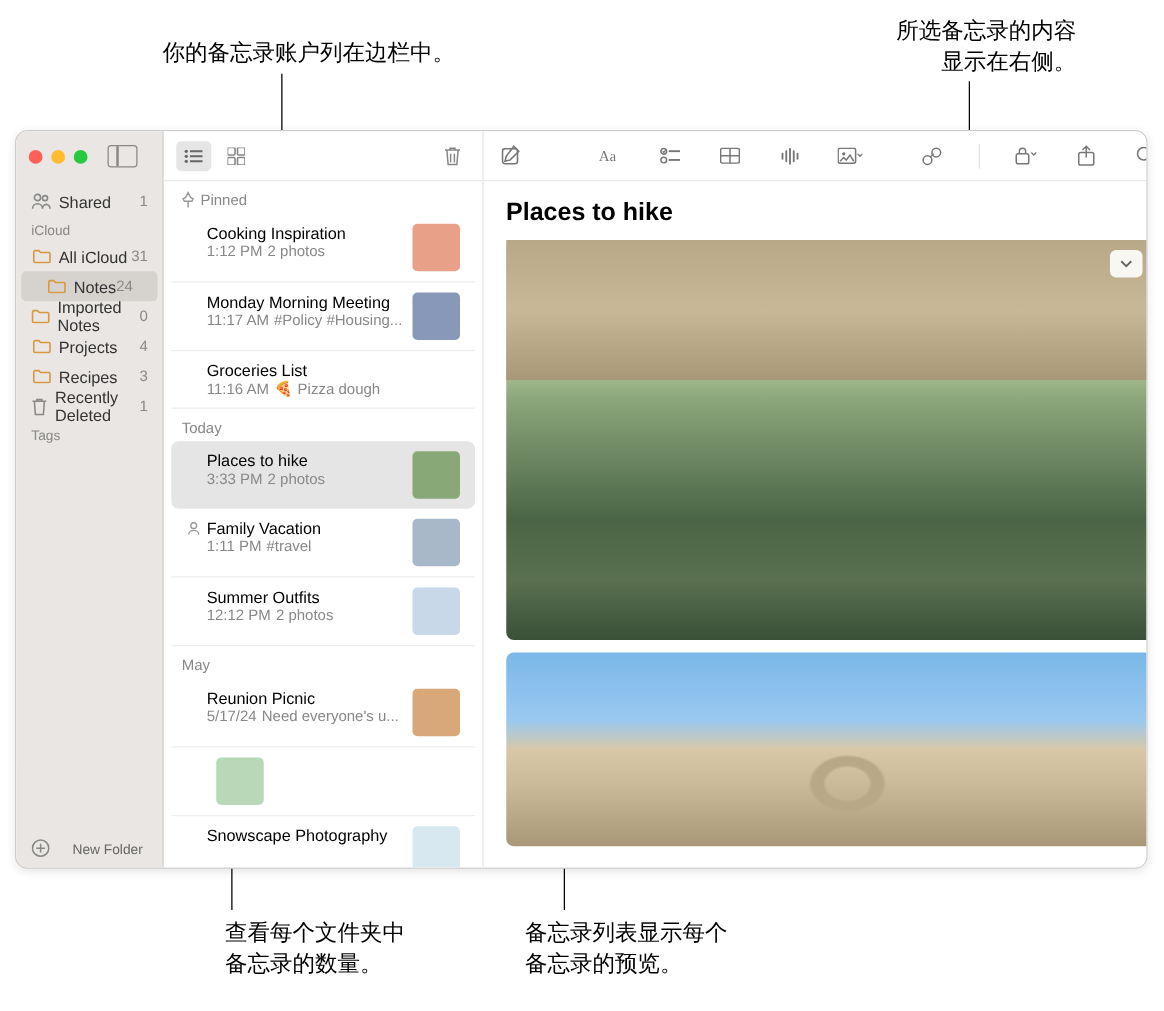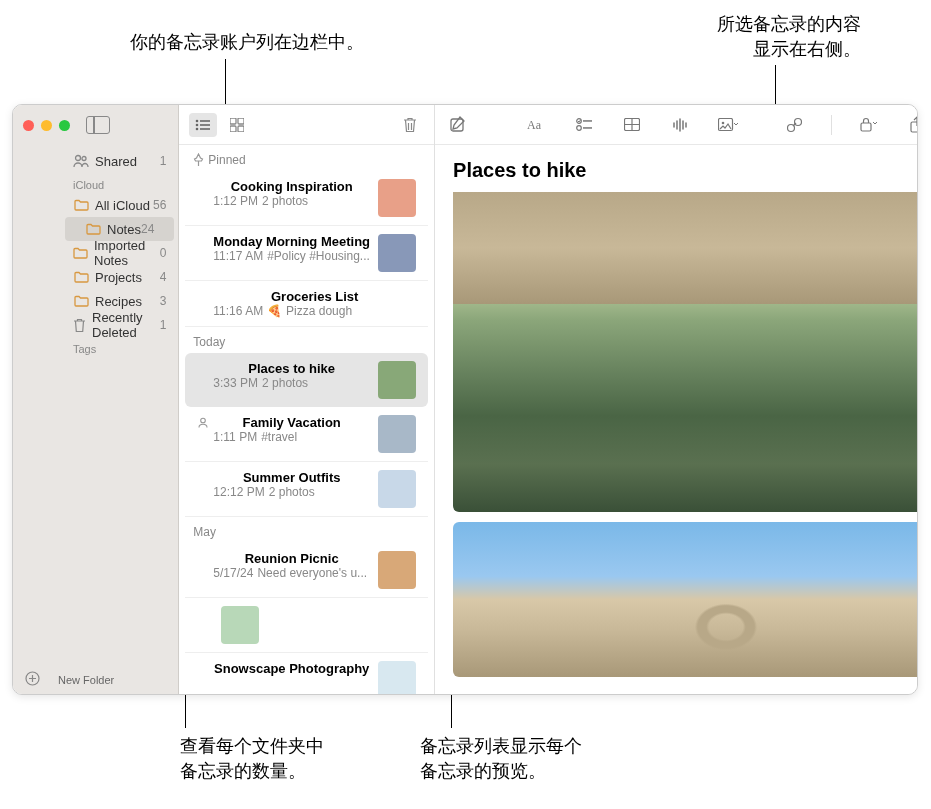"Shared" .sidebar-content { margin-left: 48px -> none }
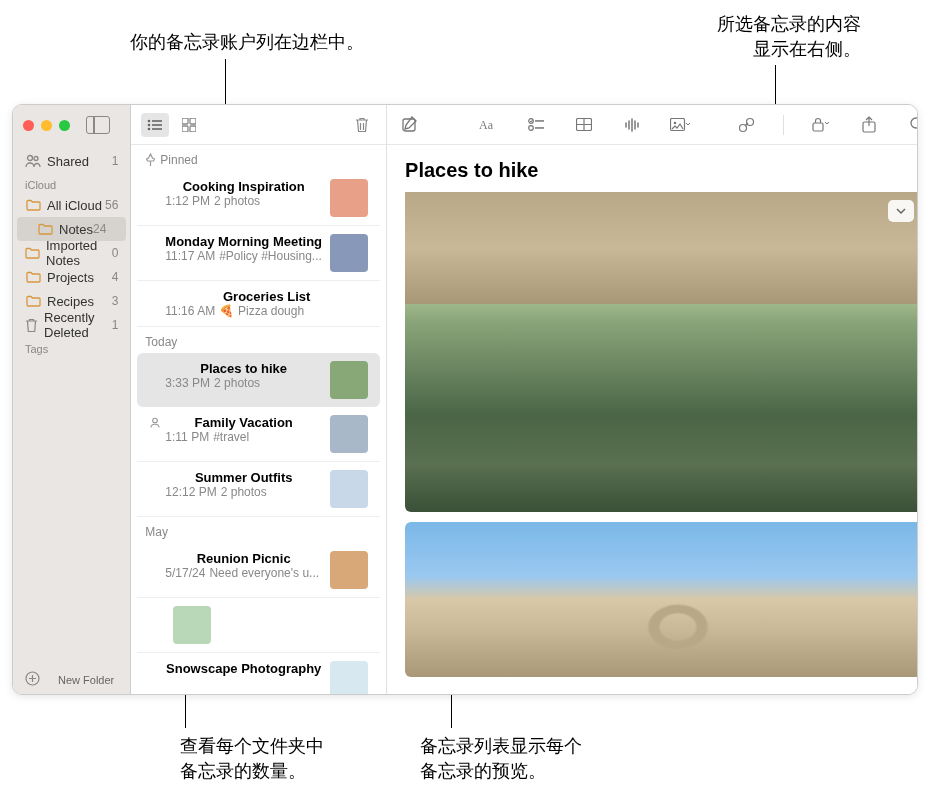"Cooking Inspiration" .nl-title { font-weight: 700 -> 400; text-align: center -> none }
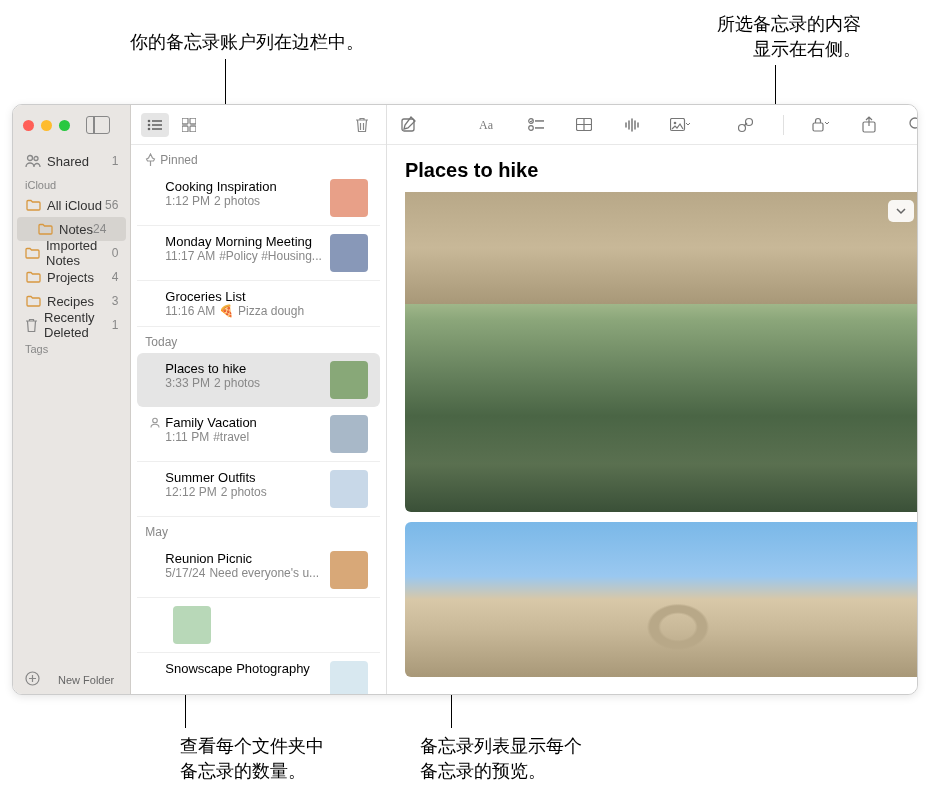"56" span.sb-count { text: 56 -> 31 }
